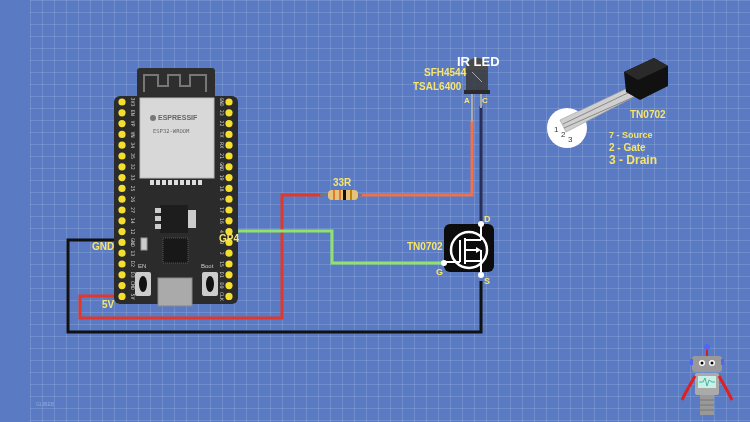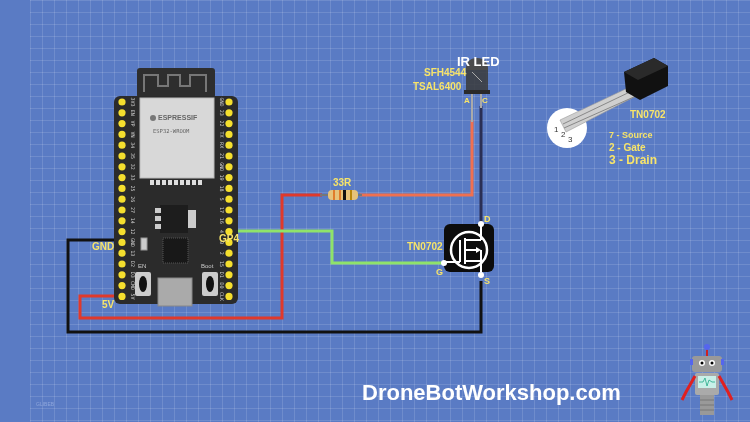"DroneBotWorkshop.com" div.lbl-white { html: <div>DroneBotWorkshop.com</div> -> none }
